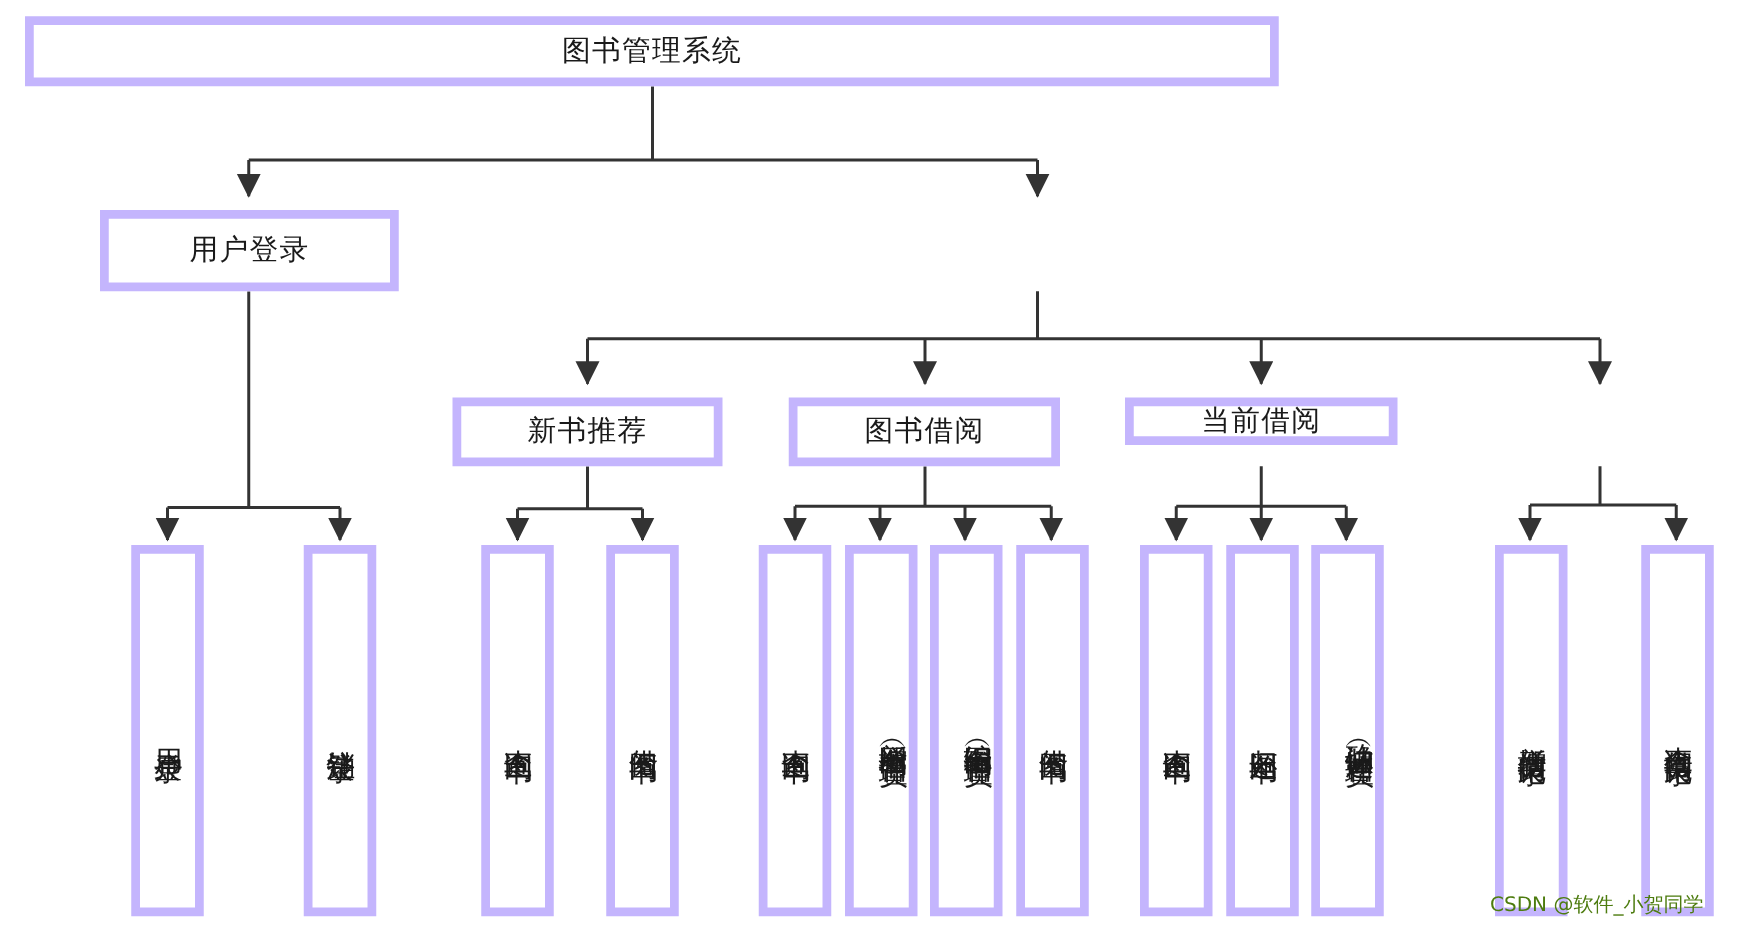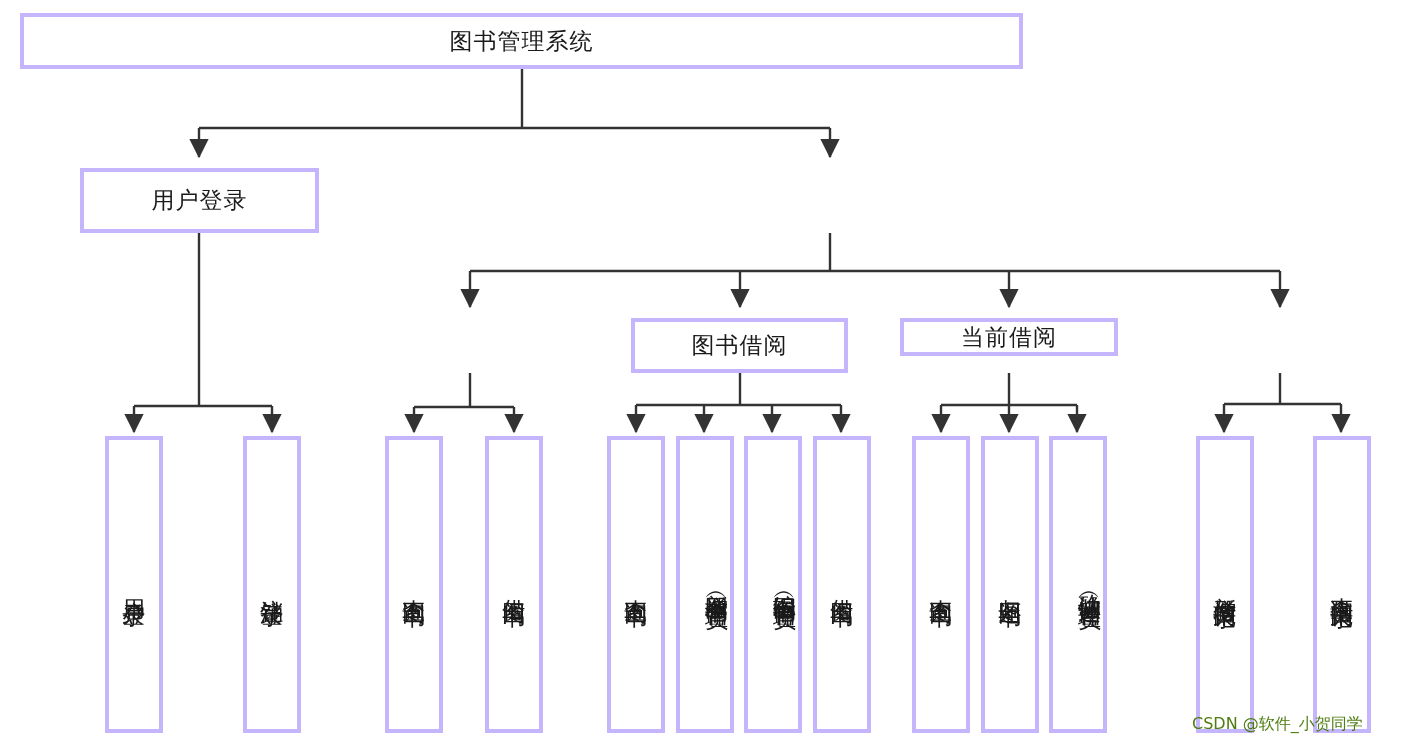"图书管理系统" .node { border: 4px solid #c4b5fd -> 7px solid #c4b5fd }
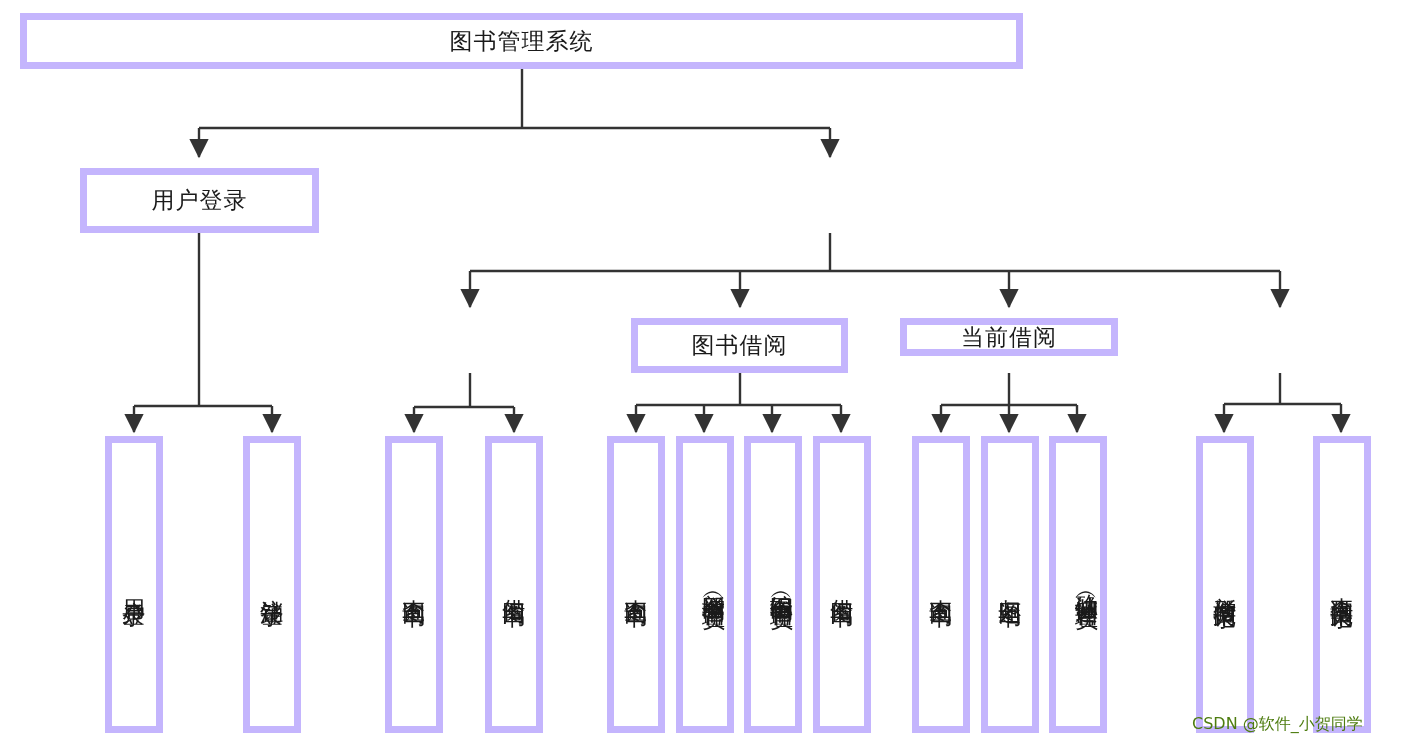"新书推荐" div.node { html: none -> <div> <span>新书推荐</span> </div> }
